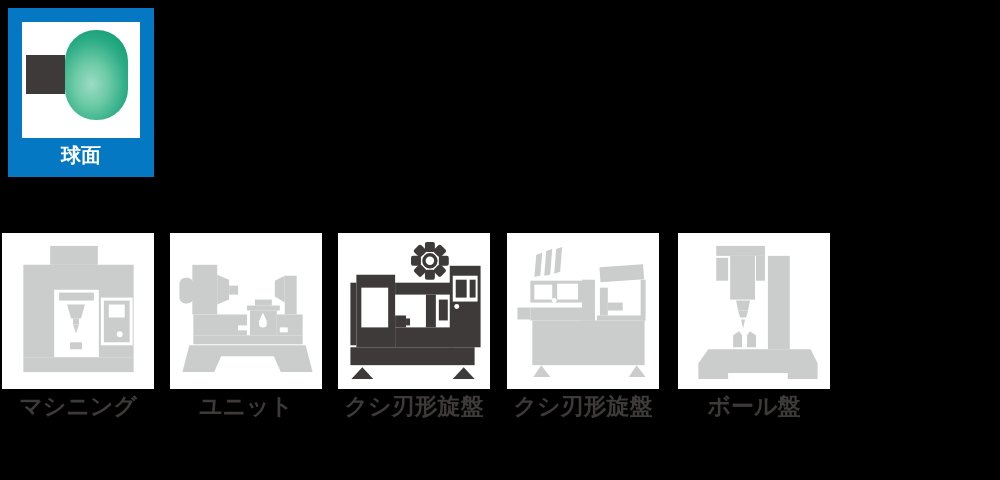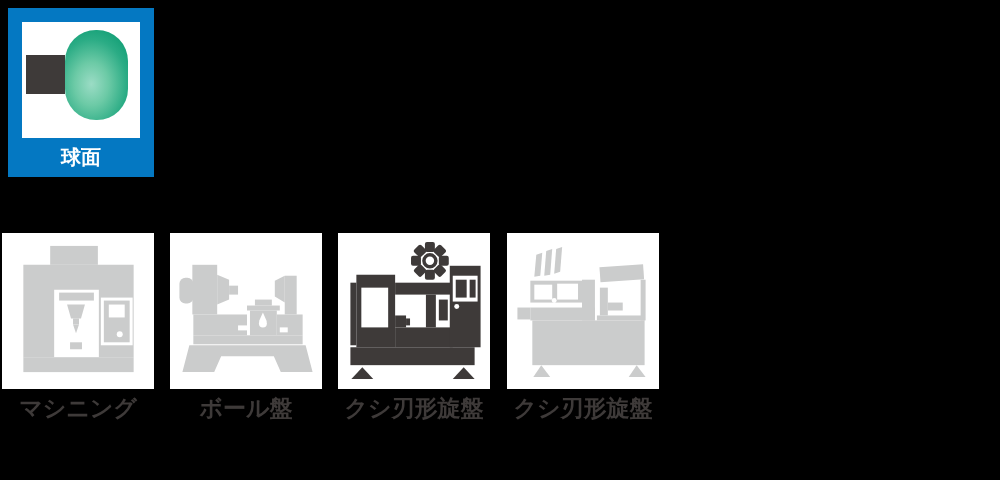"球面" .canvas { font-family: Liberation Sans, sans-serif -> Liberation Mono, monospace }
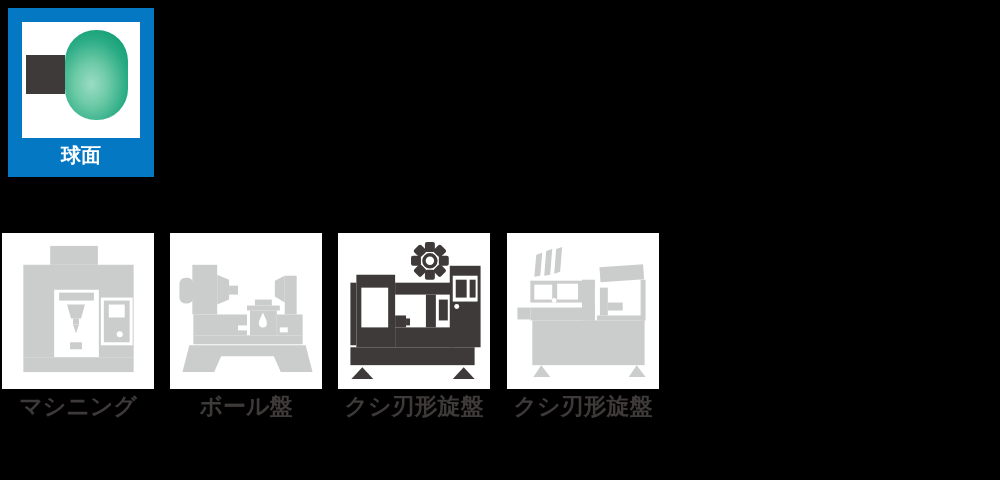"ボール盤" div.m-label { text: ボール盤 -> ユニット }
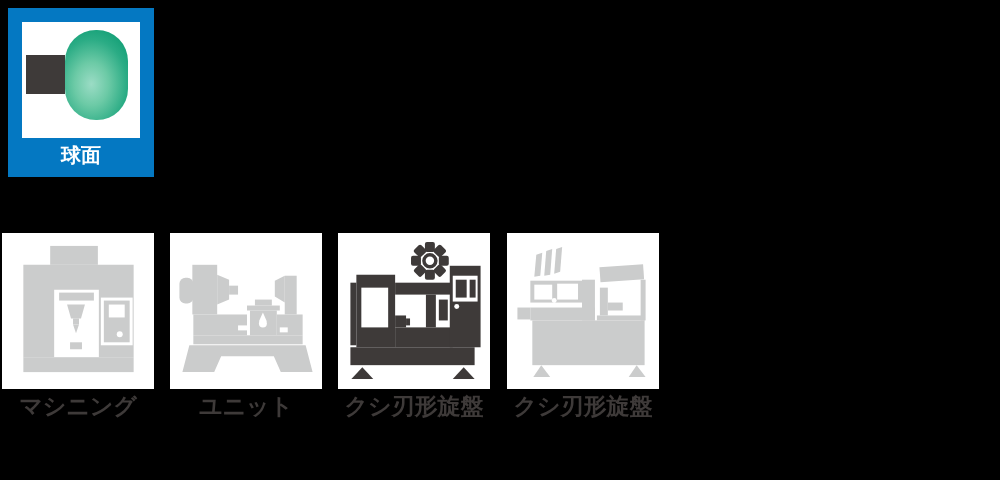"ボール盤" div.machine { html: none -> <div> <div> <svg> <g> <rect></rect> <rect></rect> <rect></rect> <rect></rect> <rect></rect> <polygon></polygon> <polygon></polygon> <polygon></polygon> <path></path> <path></path> <path></path> </g> </svg> </div> <div>ボール盤</div> </div> }
